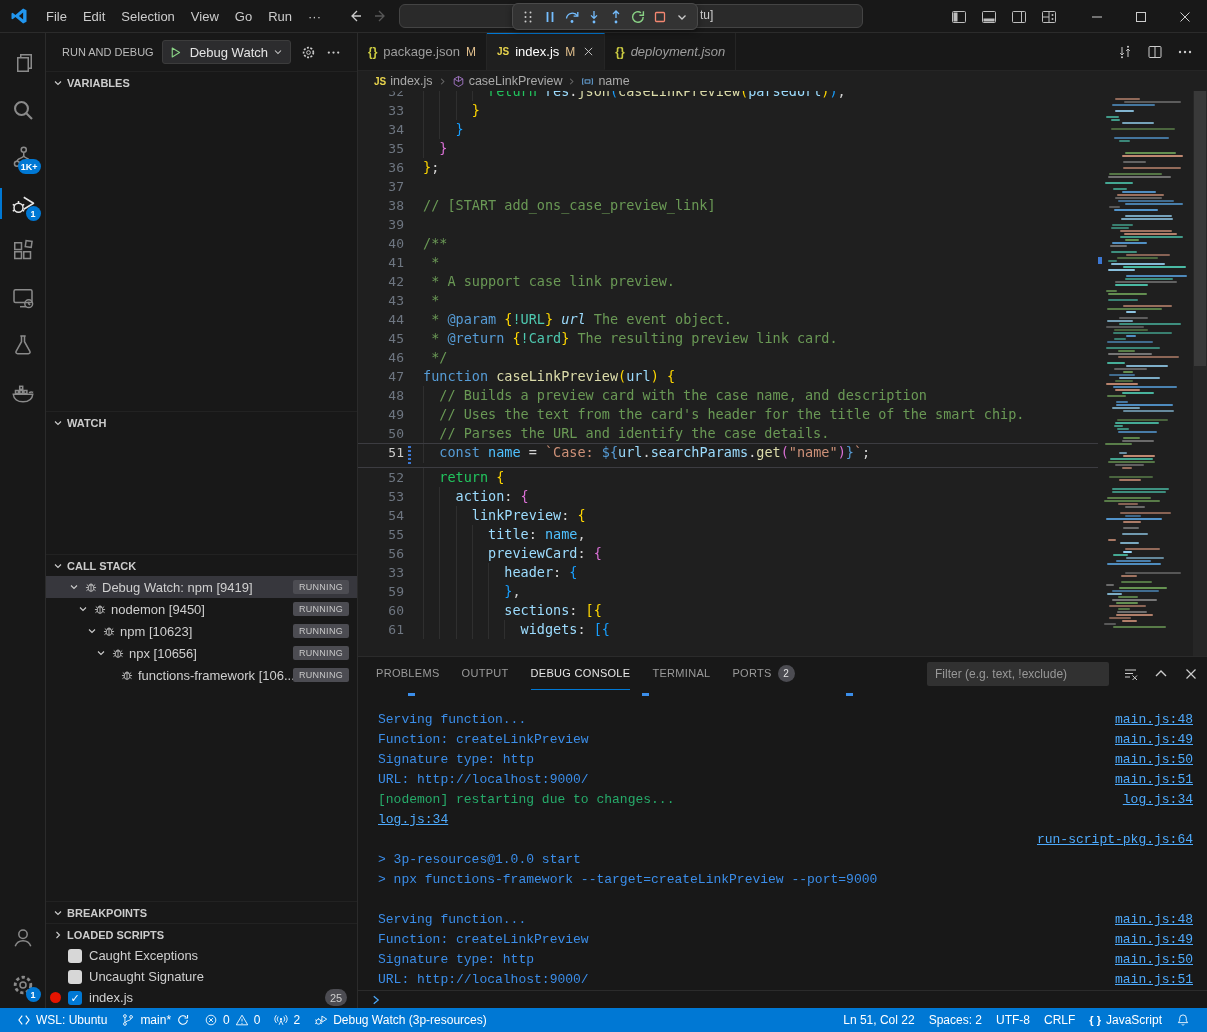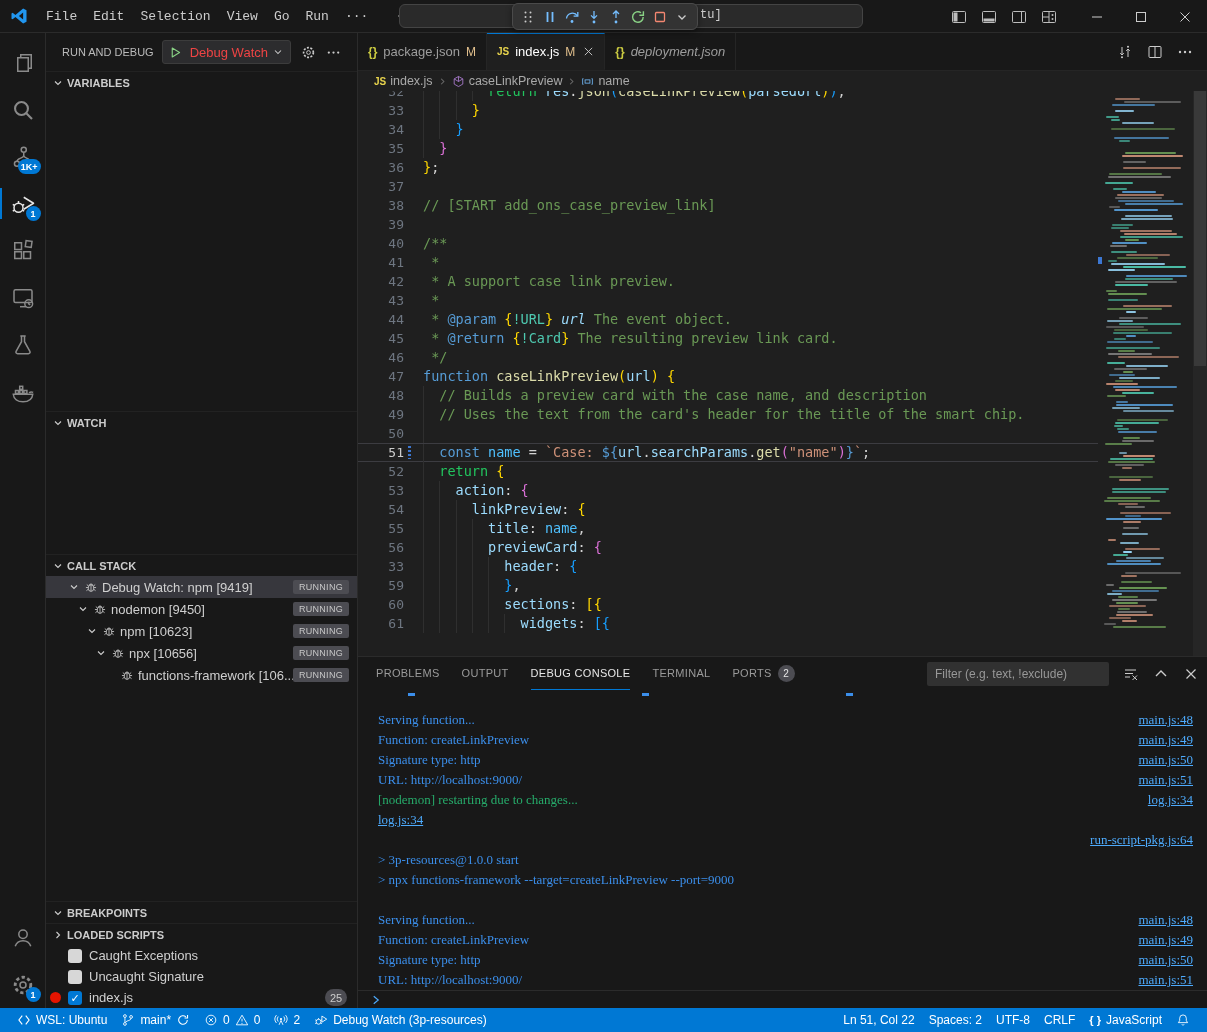"File" .titlebar { font-family: Liberation Mono, monospace -> none }
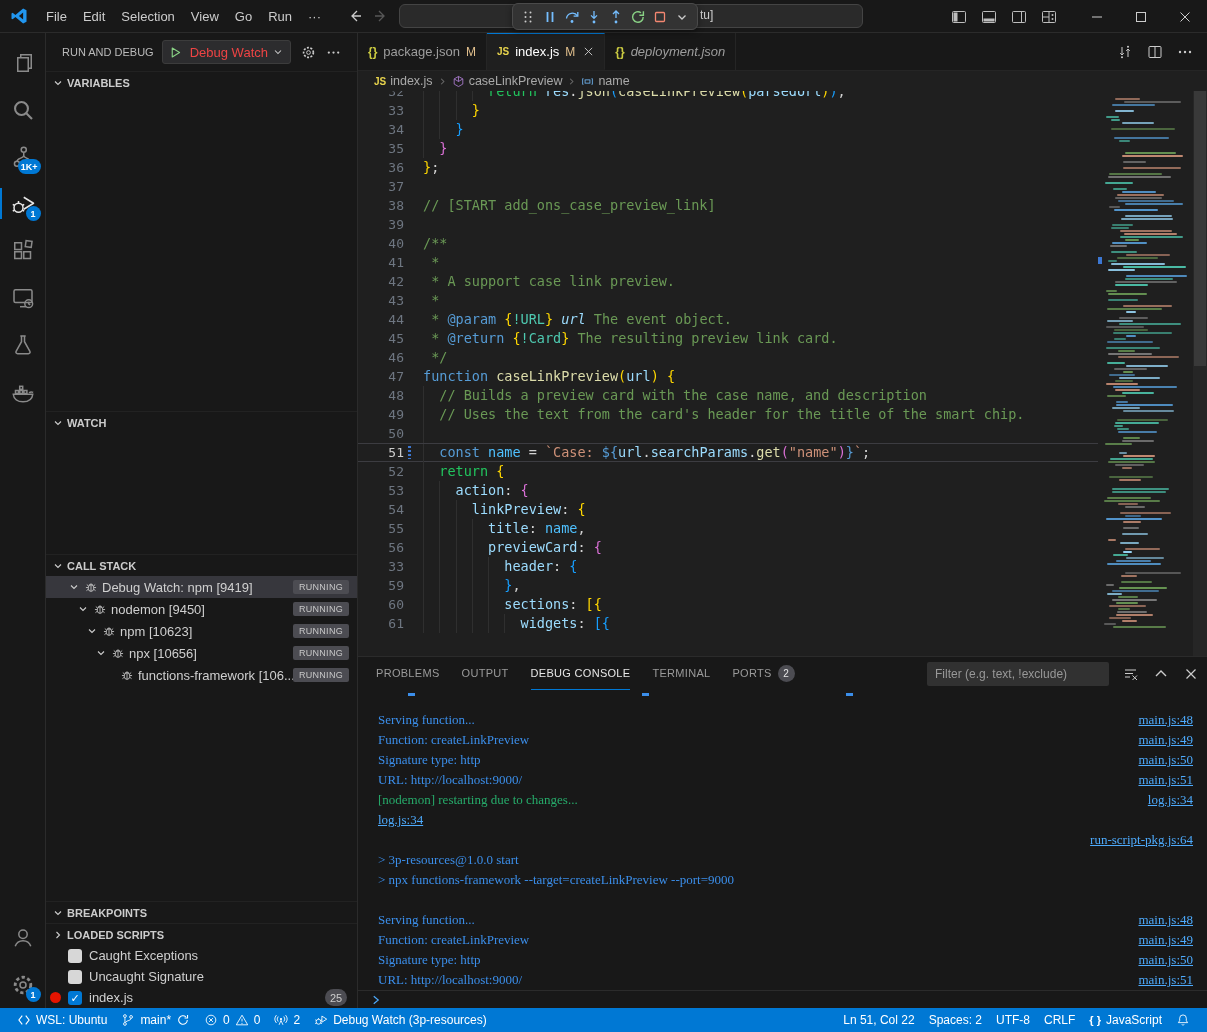"Debug Watch" .launch-label { color: #ef4444 -> #e5e5e5 }
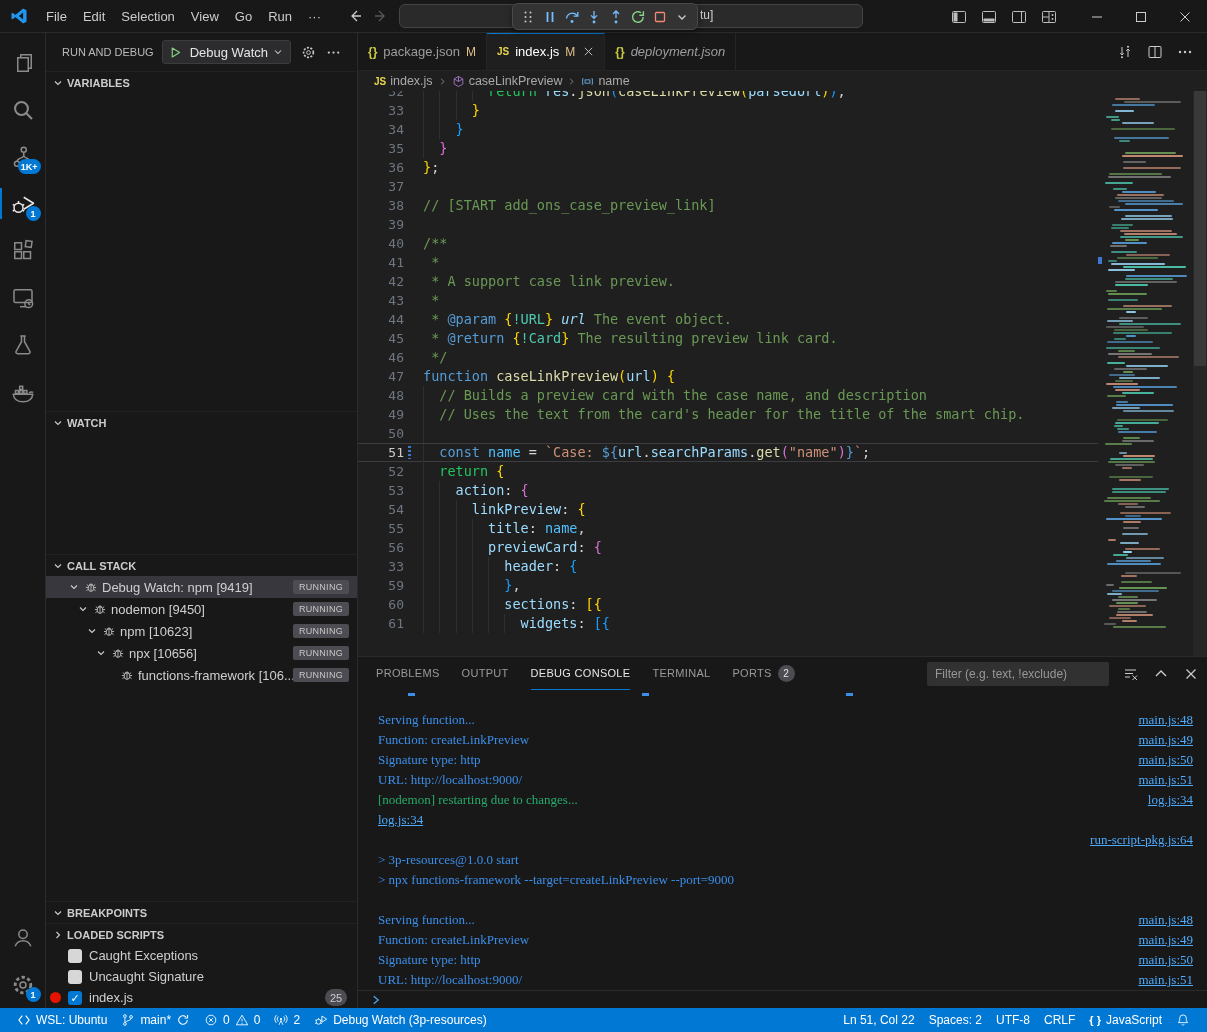"// Parses the URL and" span.tk-cm { html: none -> <span>// Parses the URL and identify the case details.</span> }
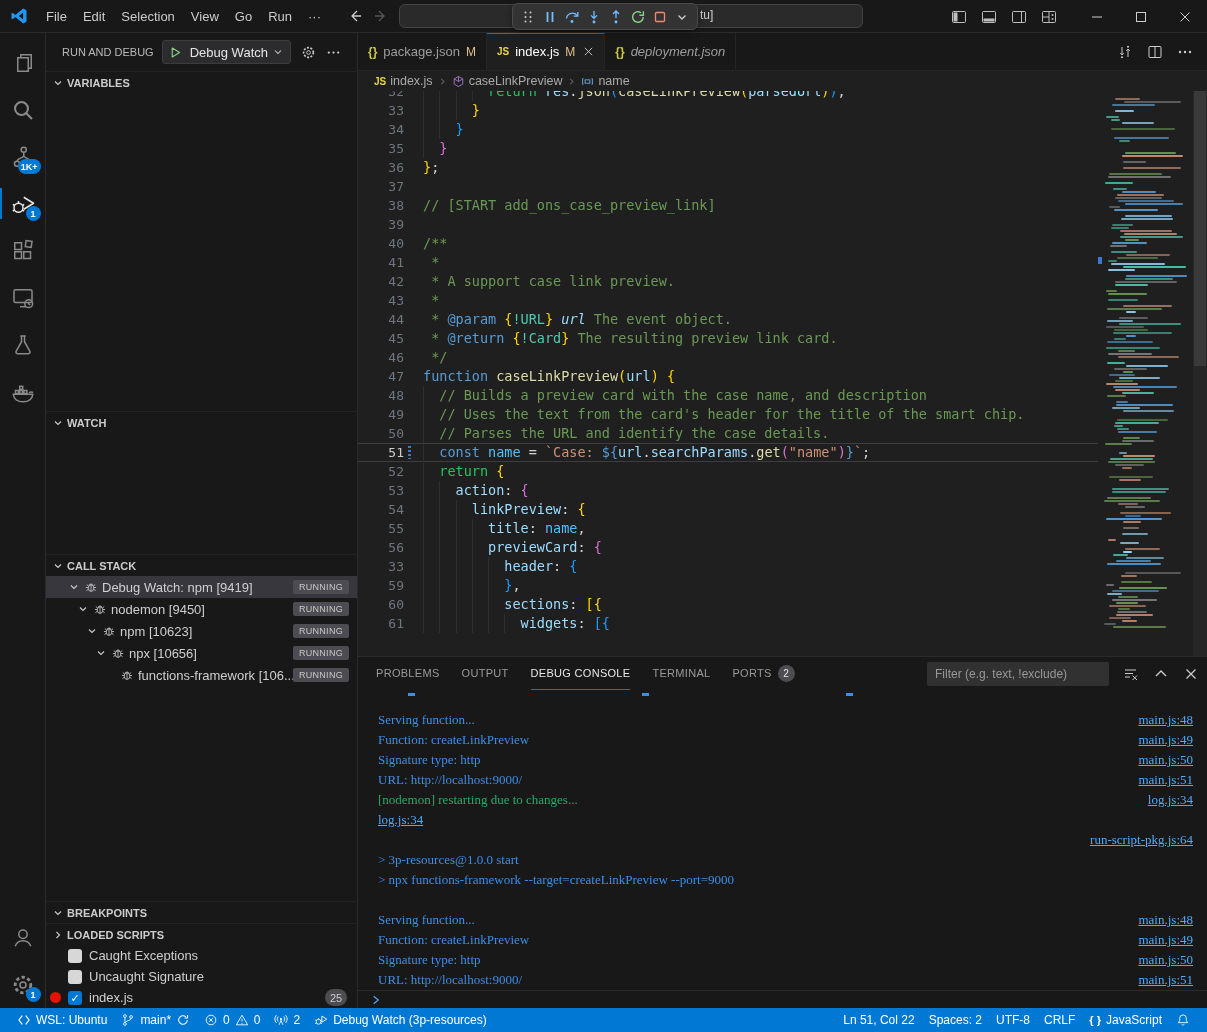"51" .cl.current { height: 19px -> 25px }
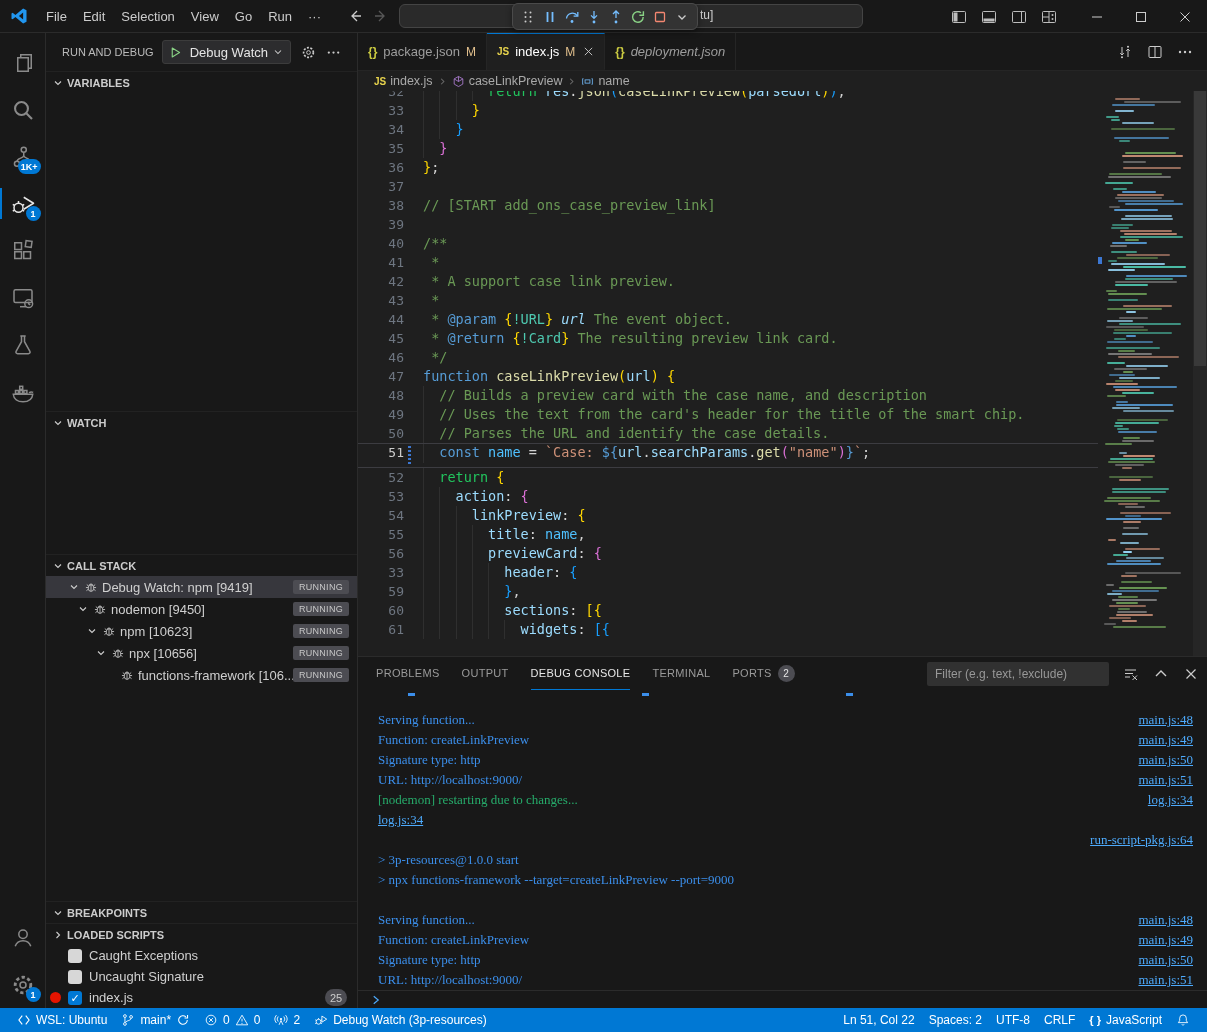"Serving function..." .console { font-family: Liberation Serif, serif -> Liberation Mono, monospace }
